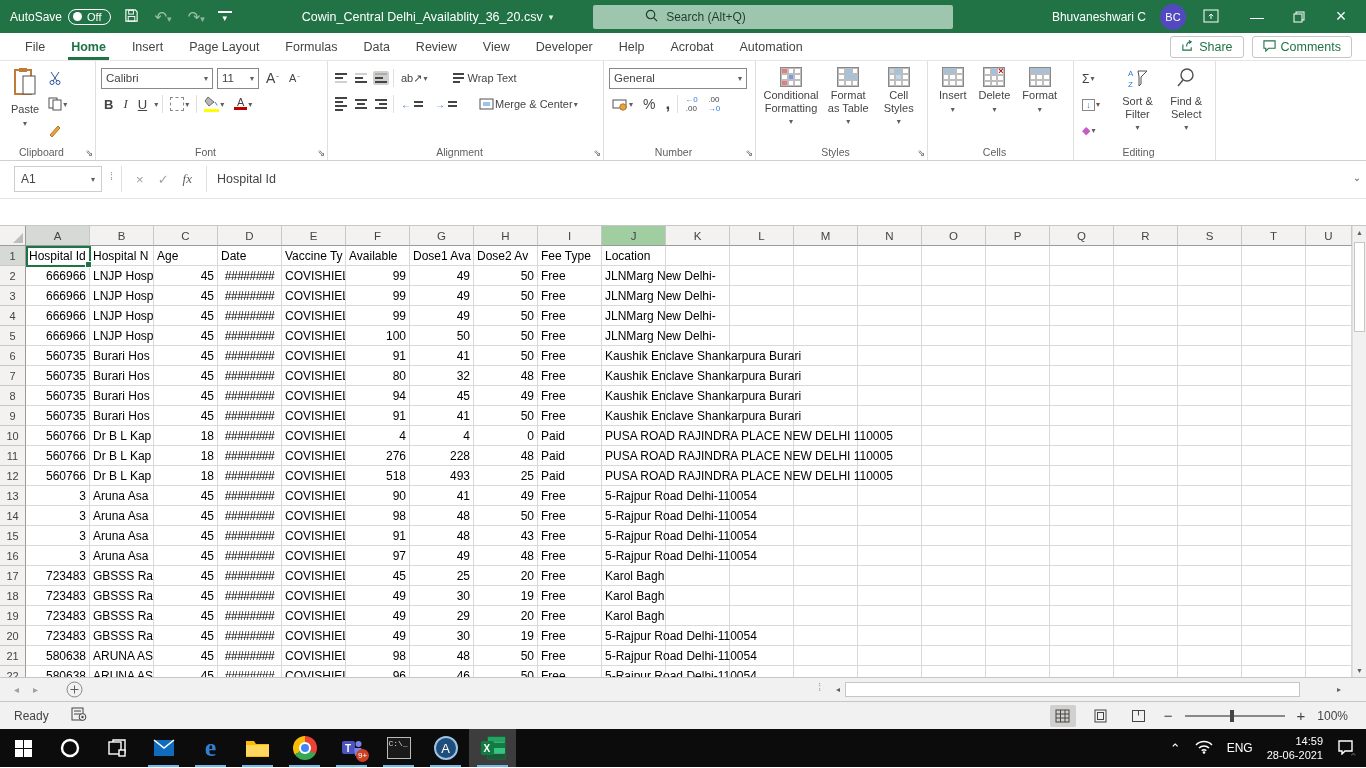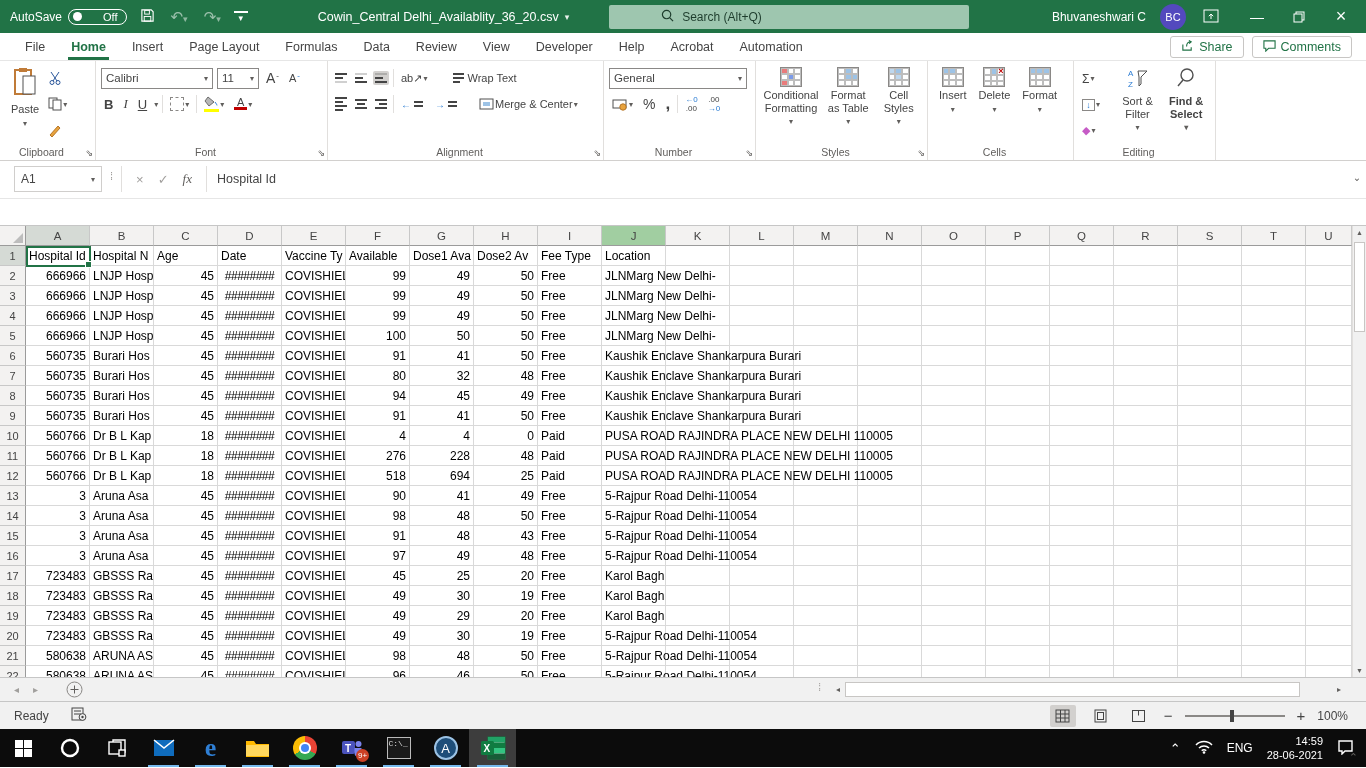"Off" .as-pill { gap: 21px -> 5px }
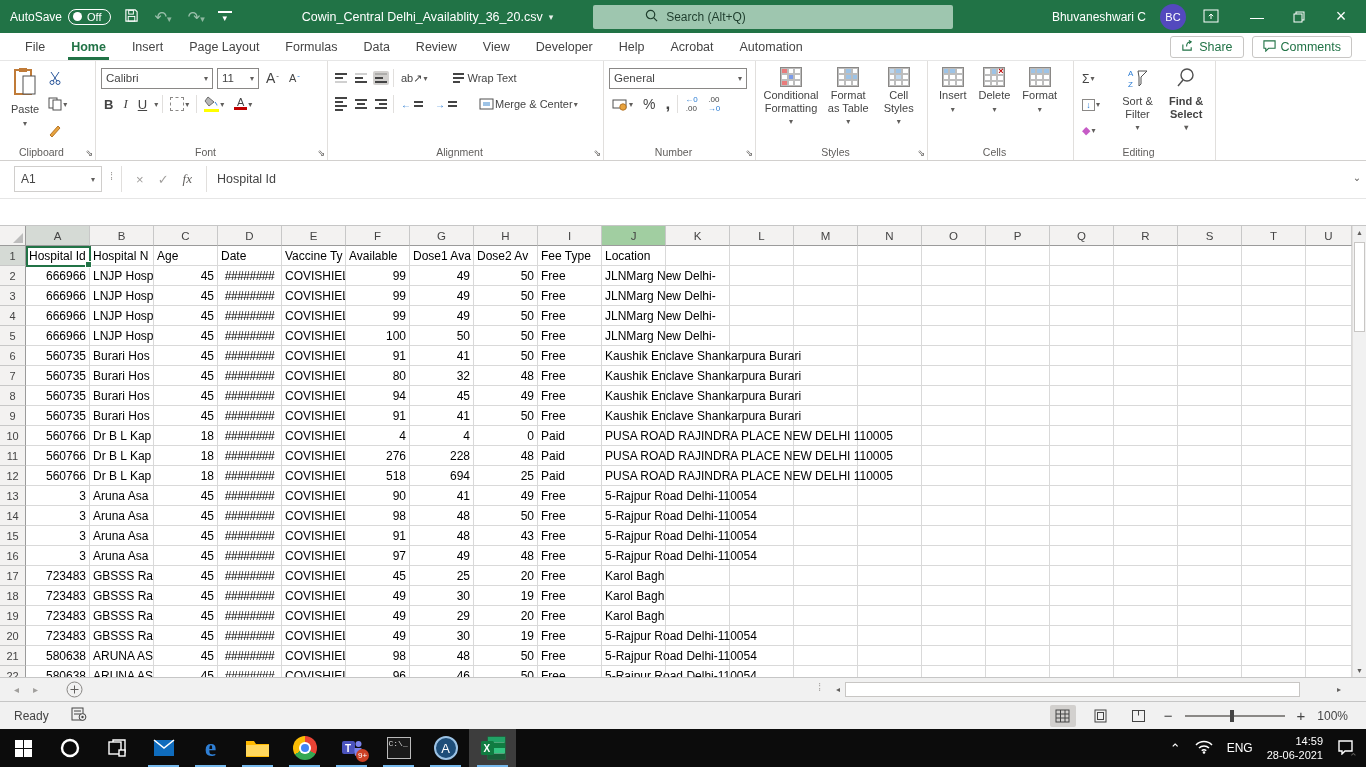"Find & Select" div.bigbtn { font-weight: bold -> none }
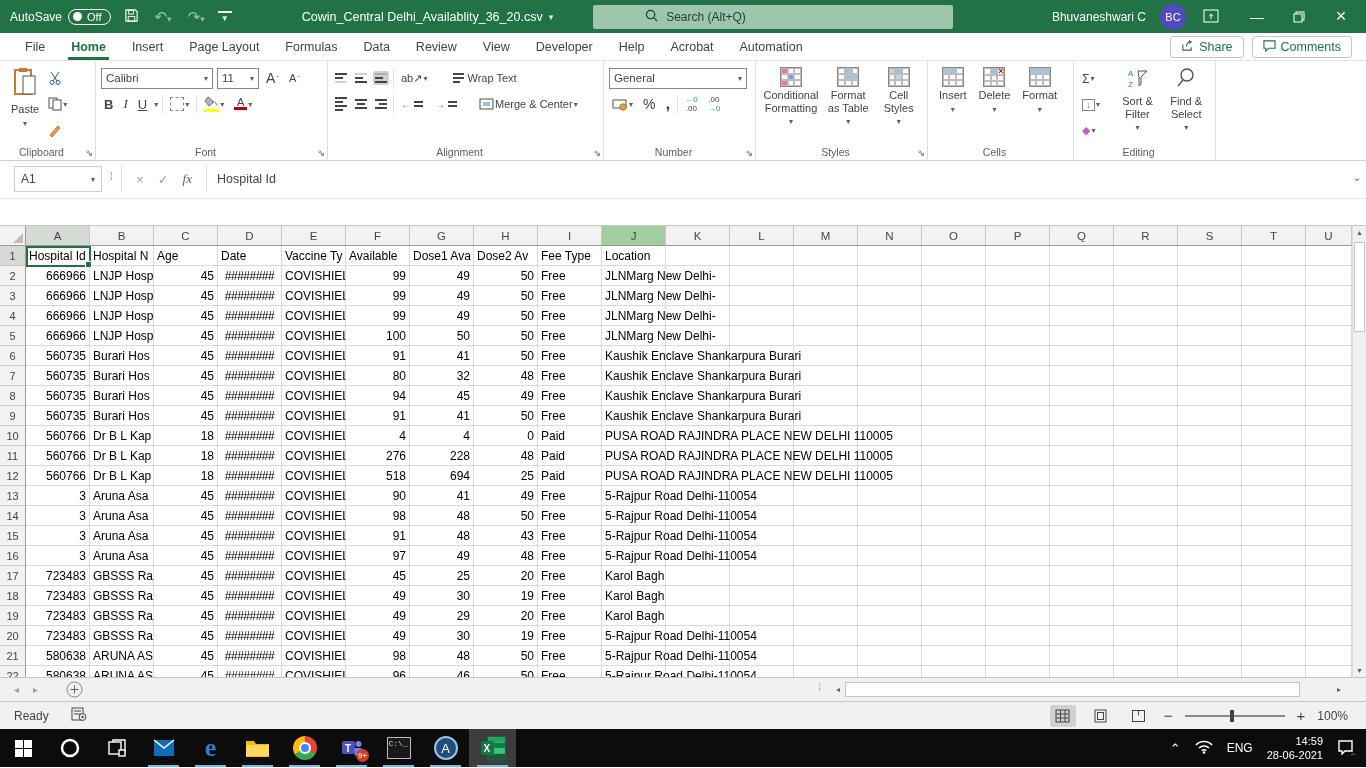"694" span { text: 694 -> 493 }
